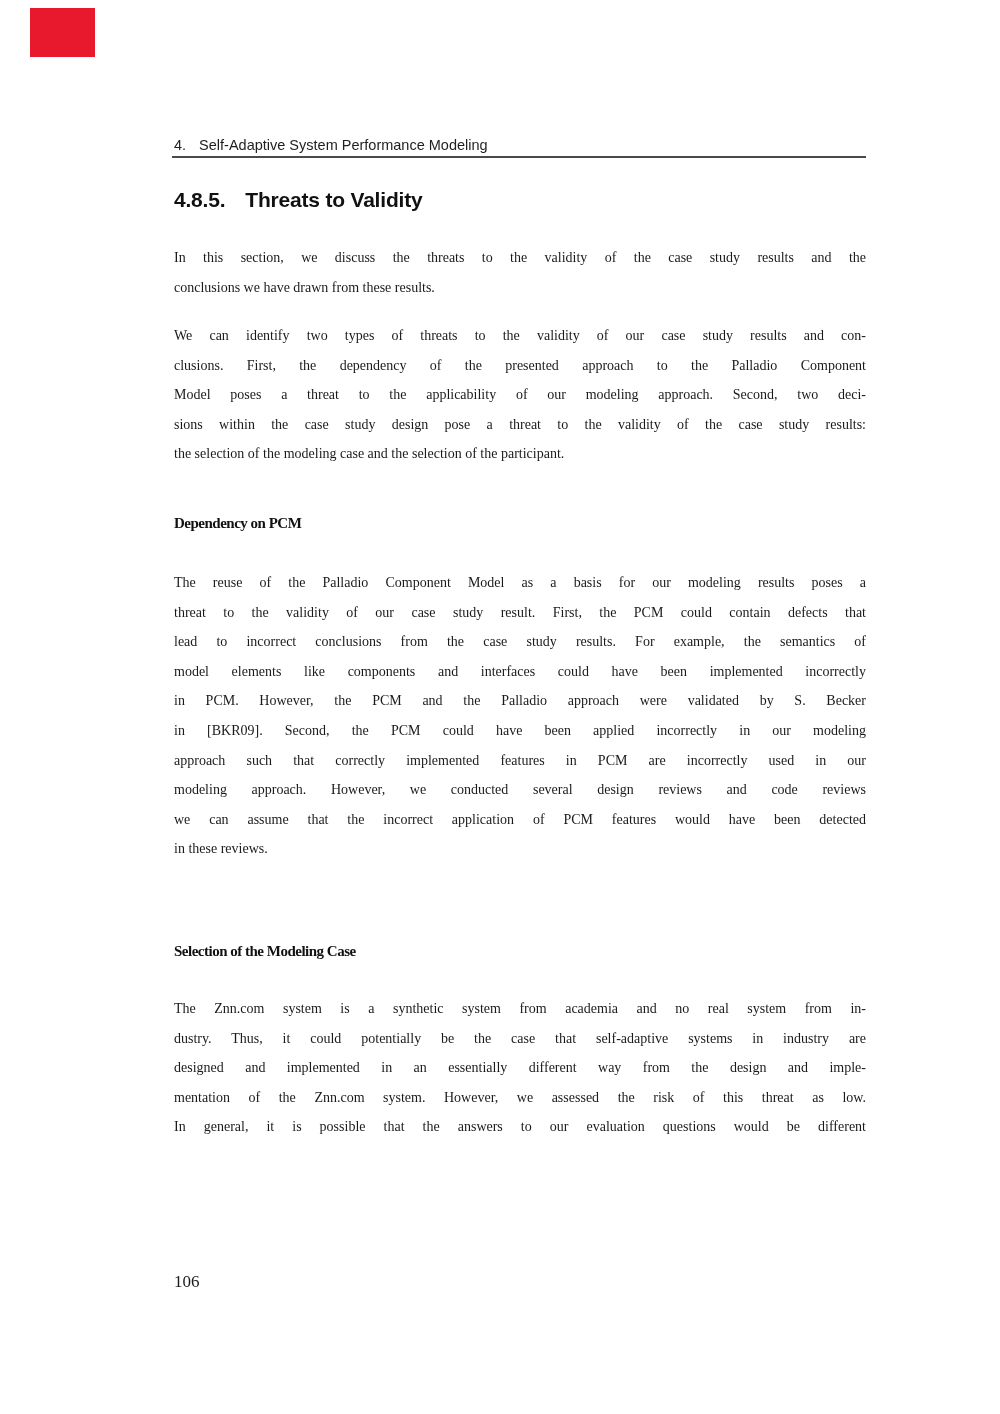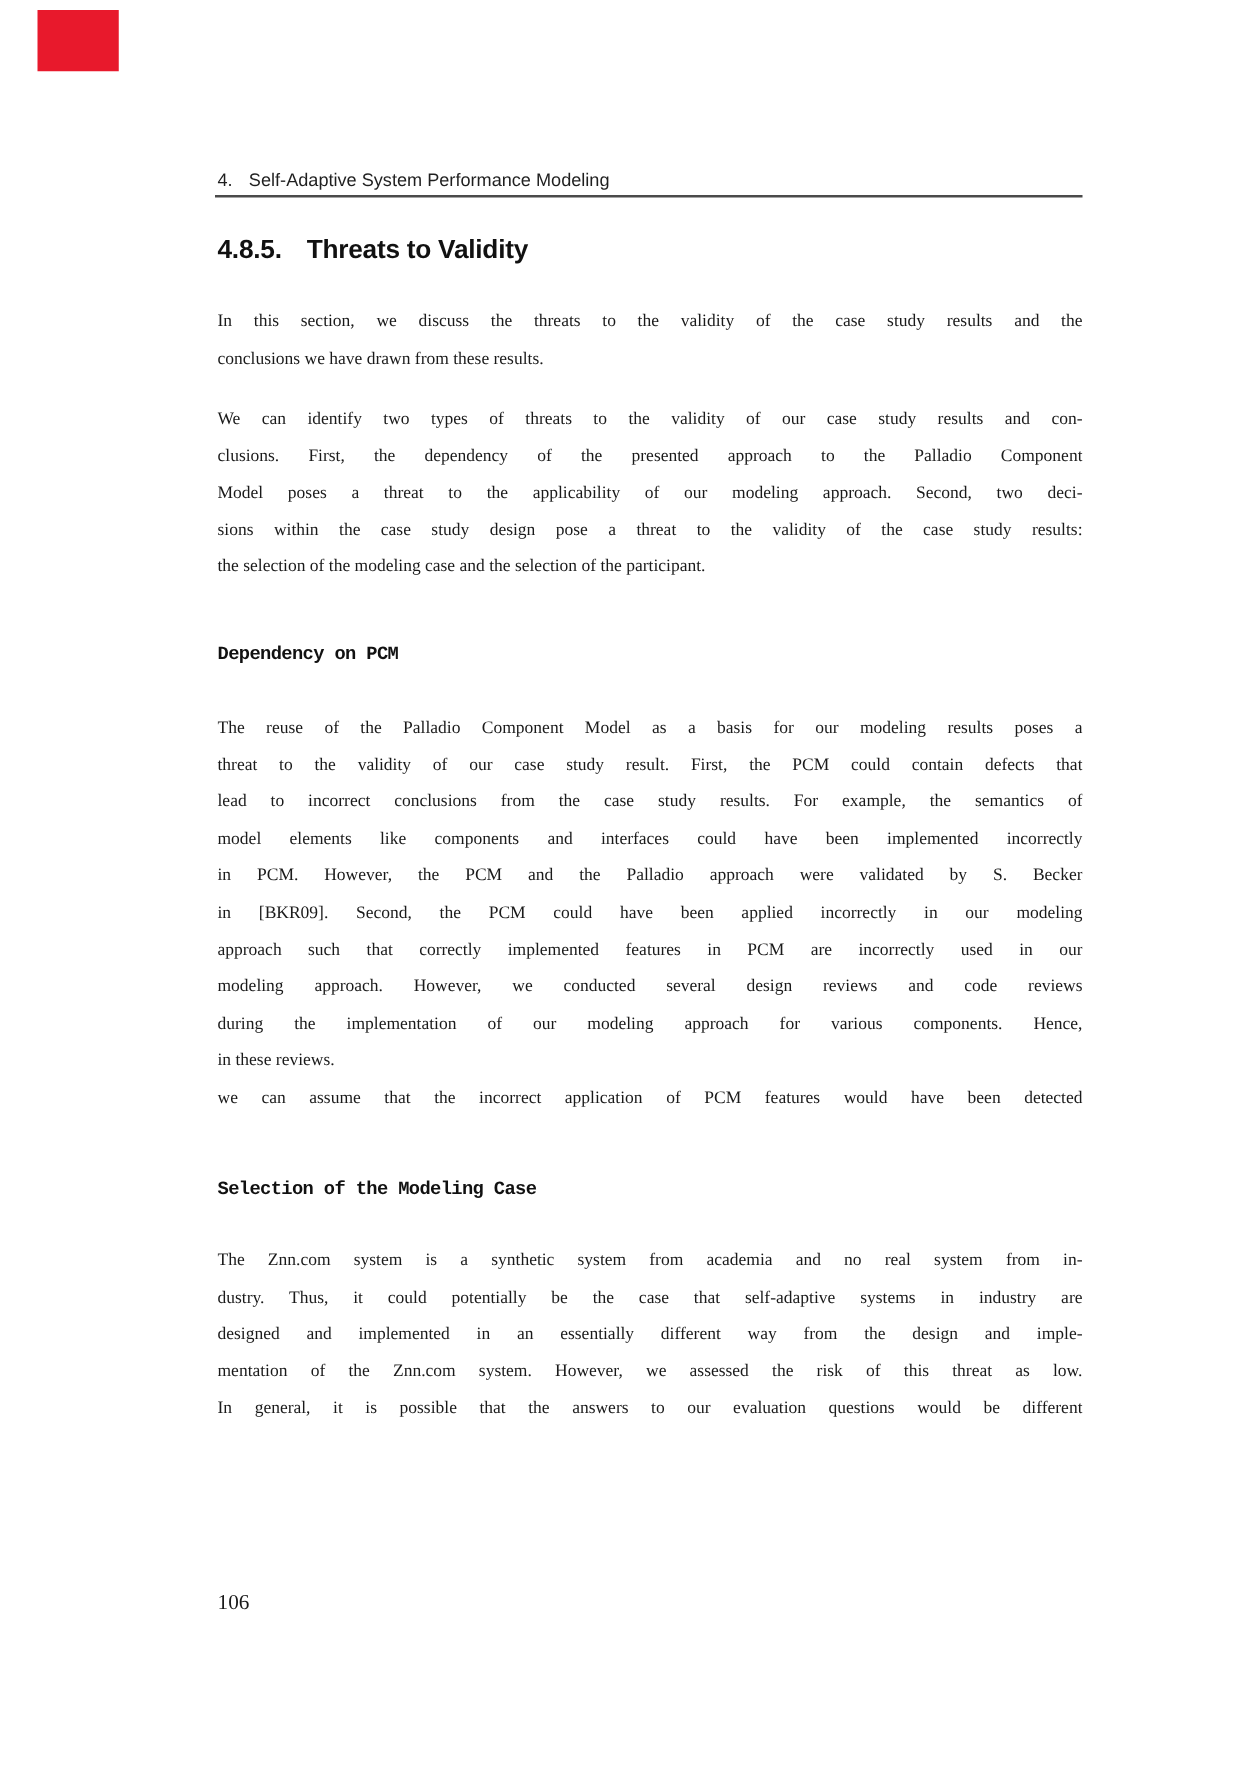"Dependency on PCM" .subhead { font-family: Liberation Mono, monospace -> Liberation Serif, serif }
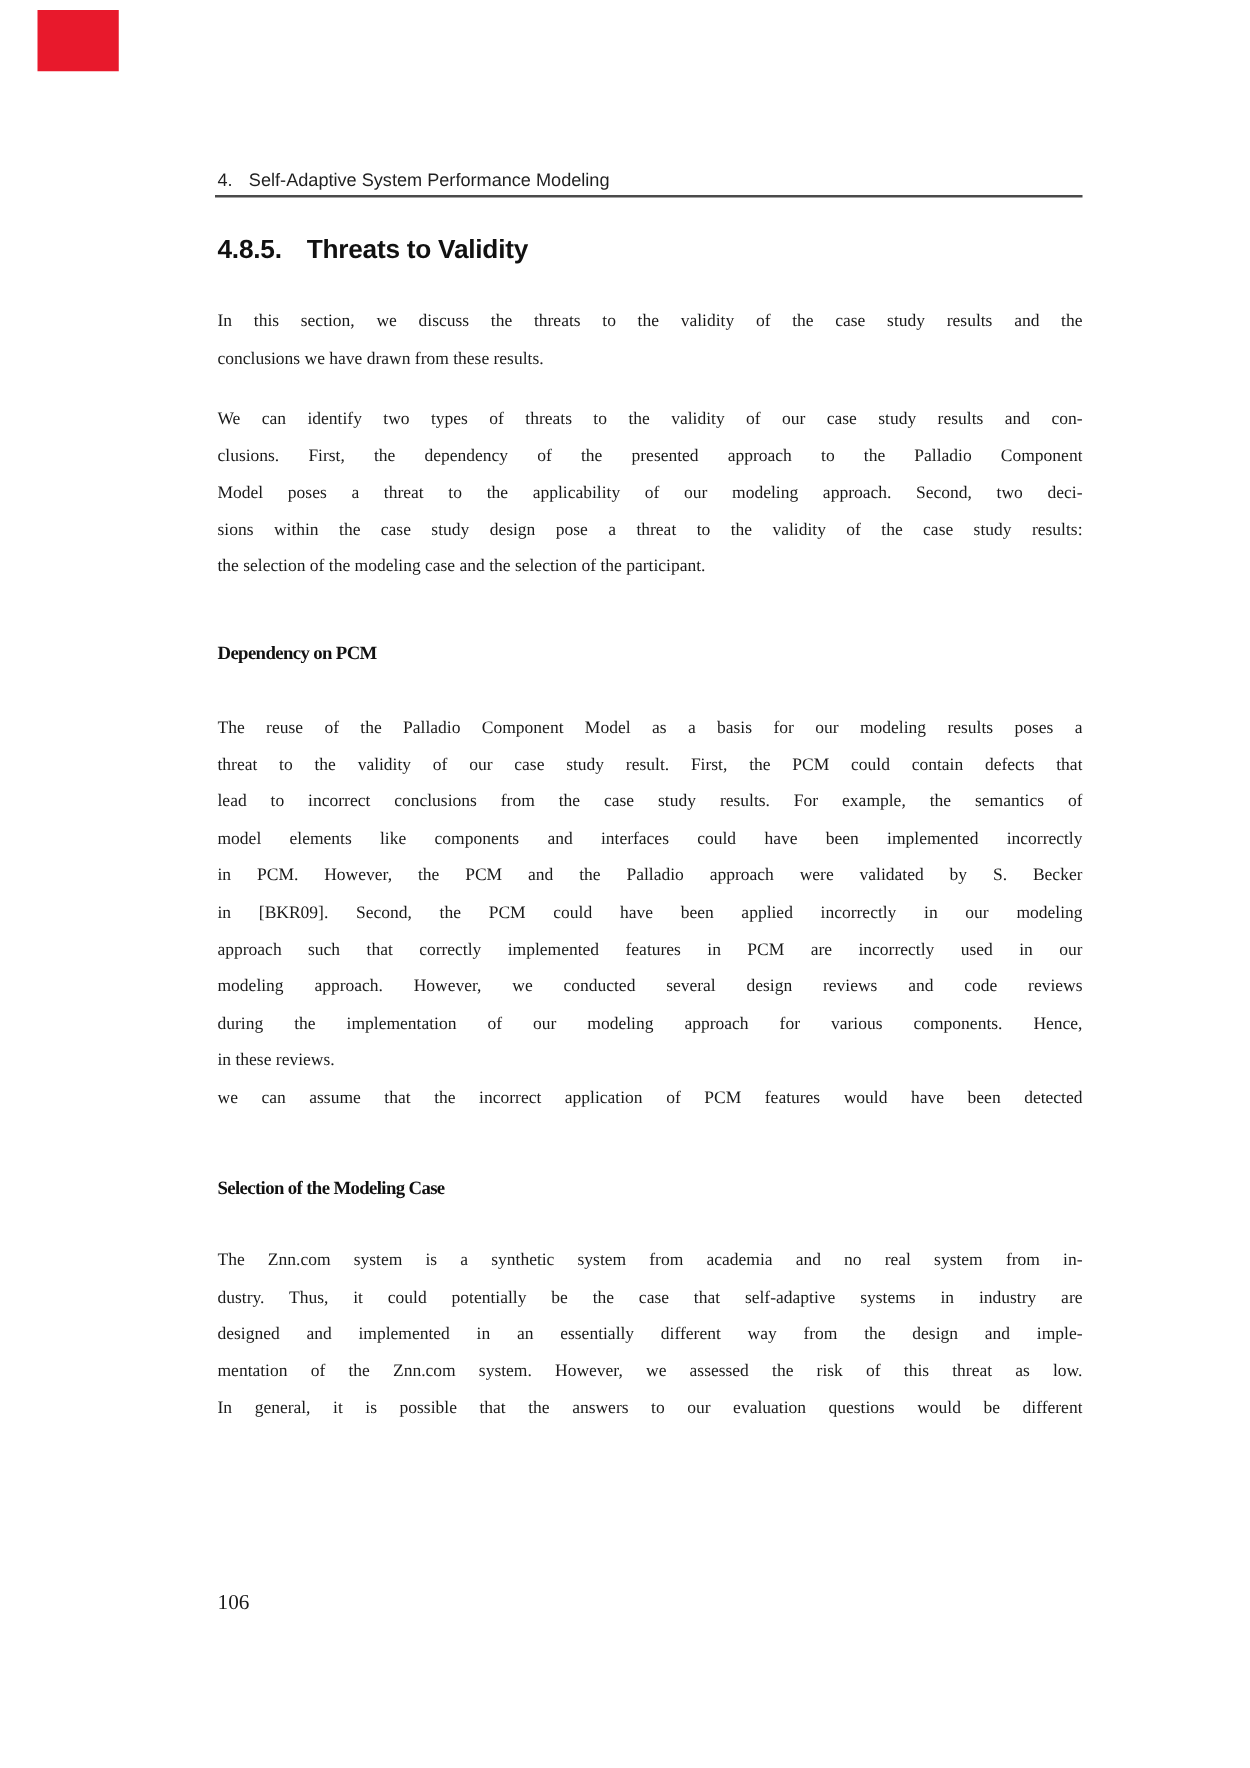"during the implementation of our" div.tline { html: <div><span>during the implementation of our modeling approach for various components. Hence,</span></div> -> none }
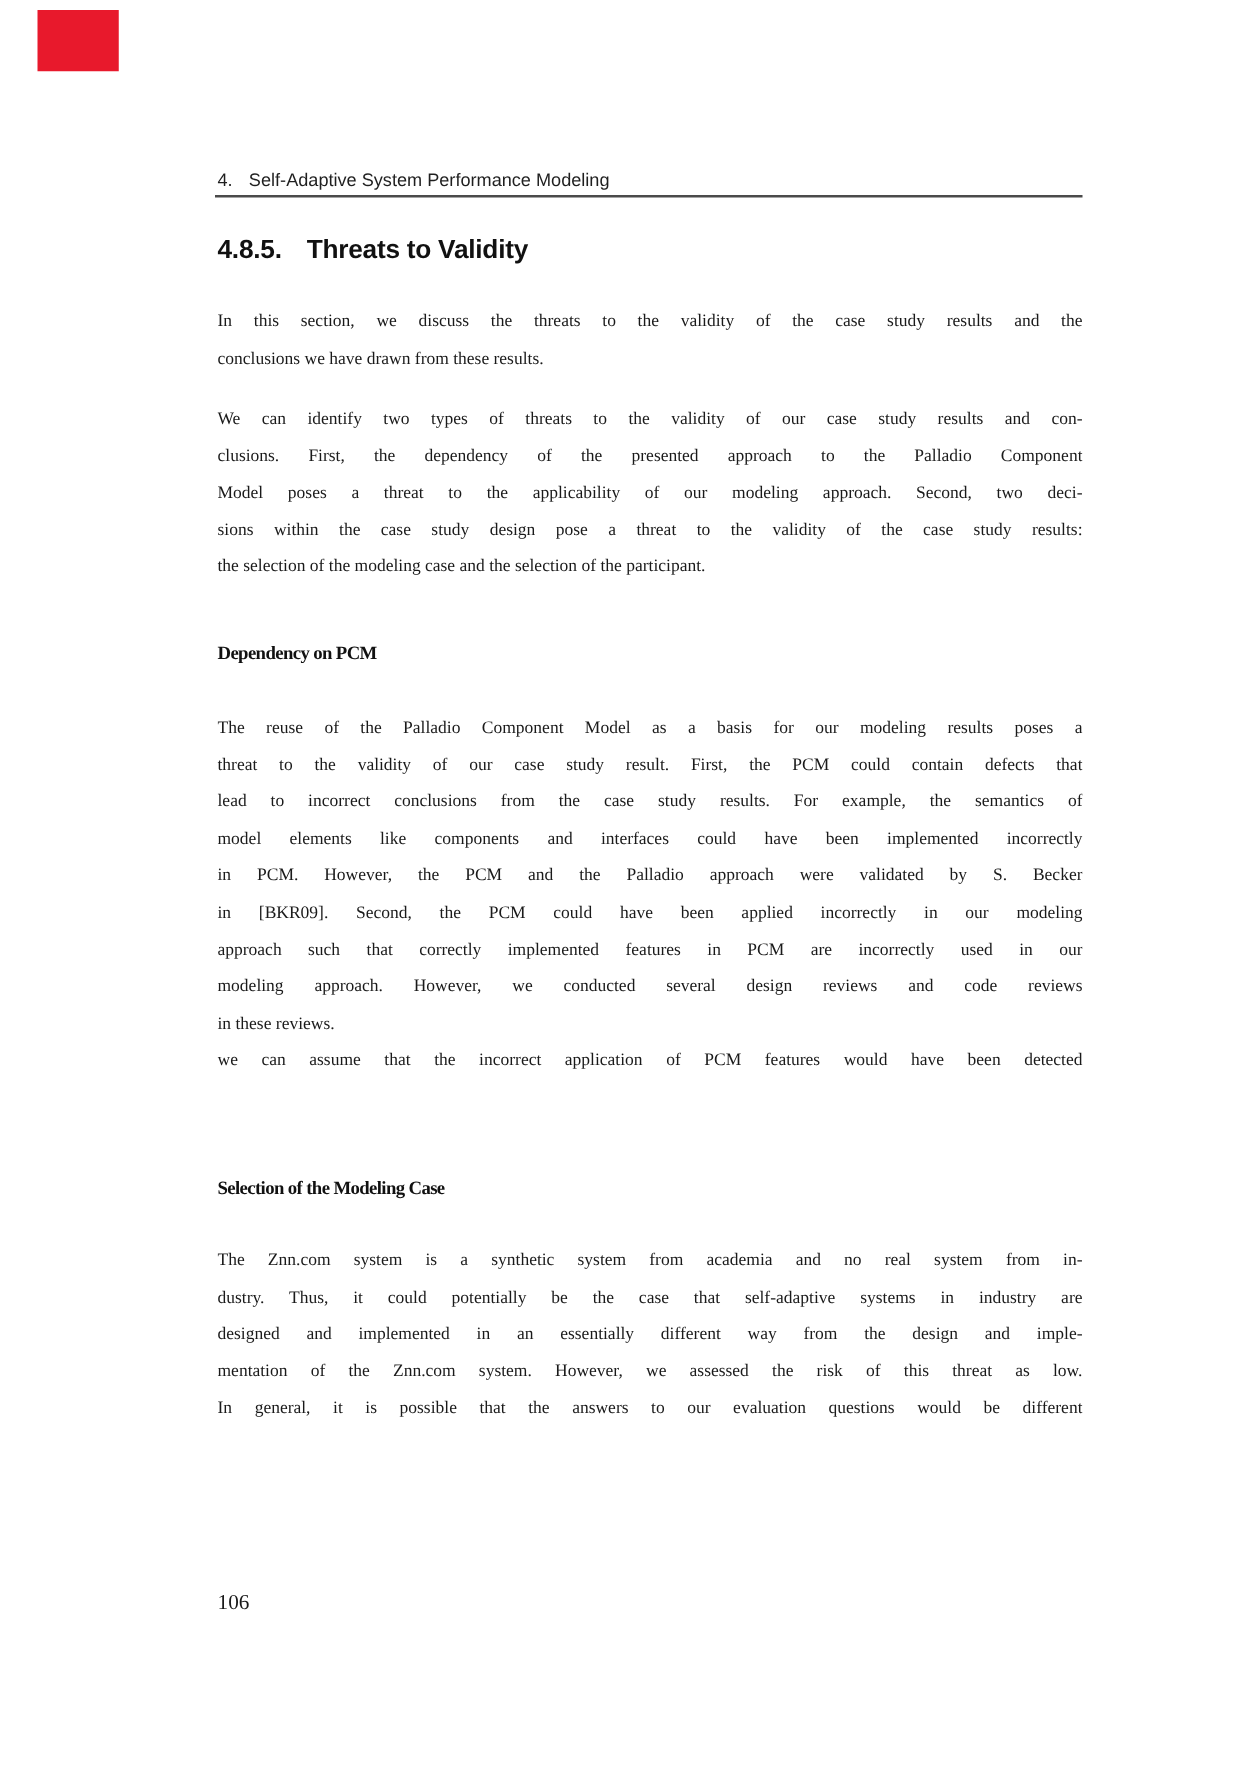"in these reviews." div.tline { order: before "we can assume that the" -> after "we can assume that the" }
